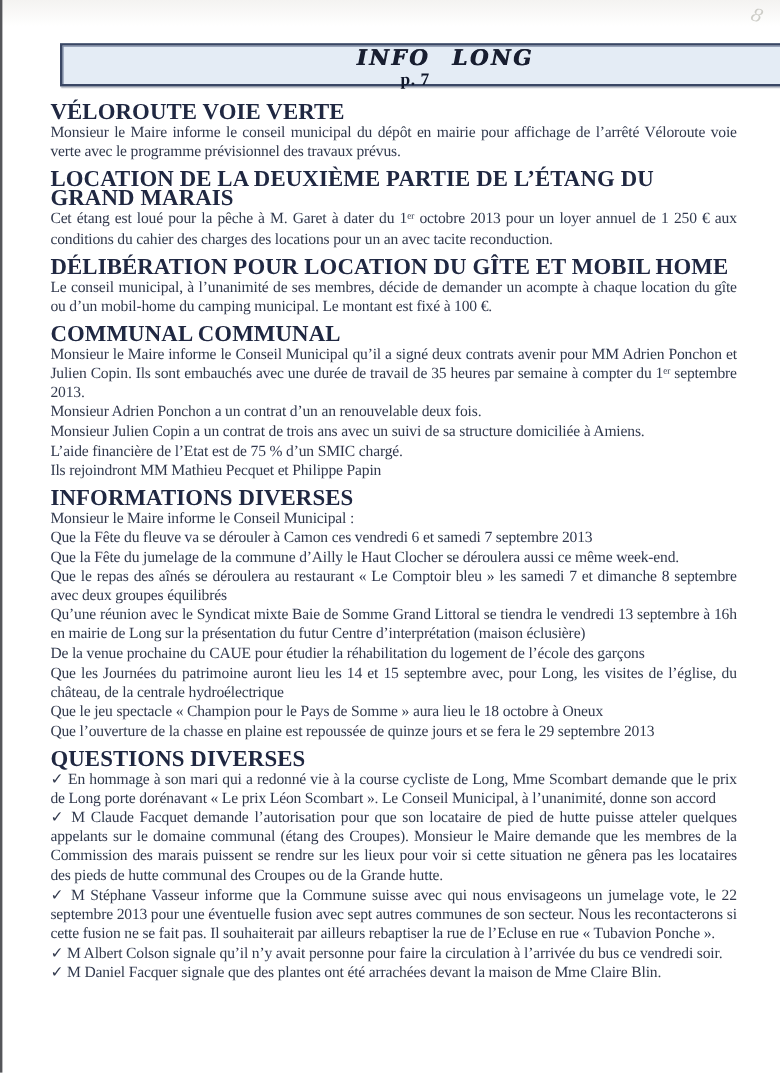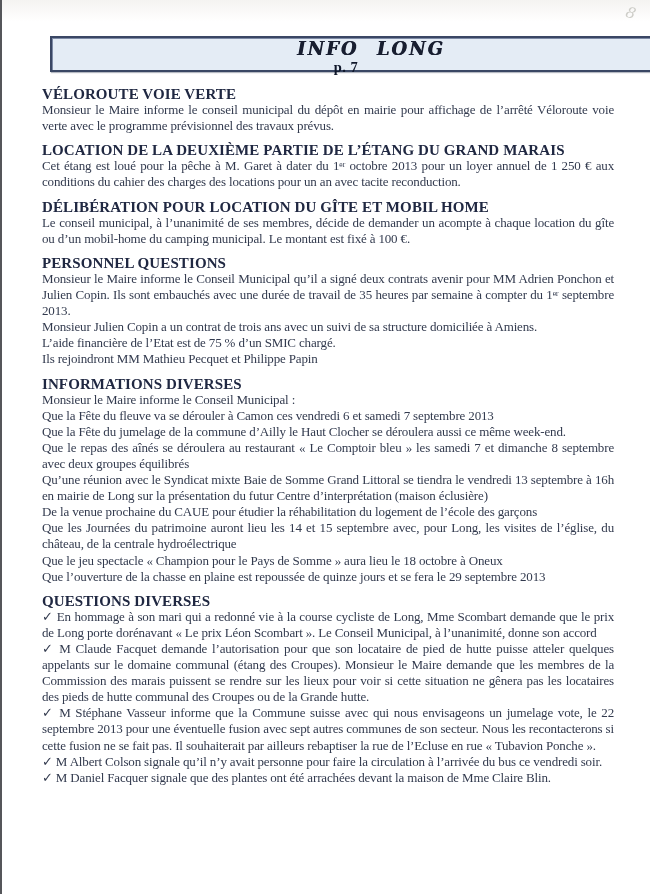"VÉLOROUTE VOIE VERTE" .section h2 { font-size: 15px -> 19px }
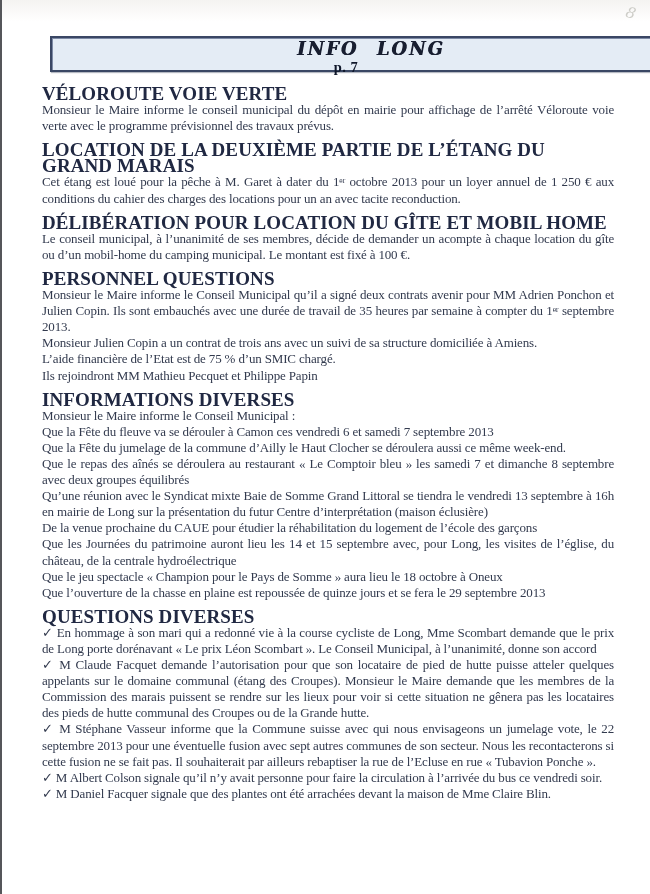"PERSONNEL QUESTIONS" h2 { text: PERSONNEL QUESTIONS -> COMMUNAL COMMUNAL }
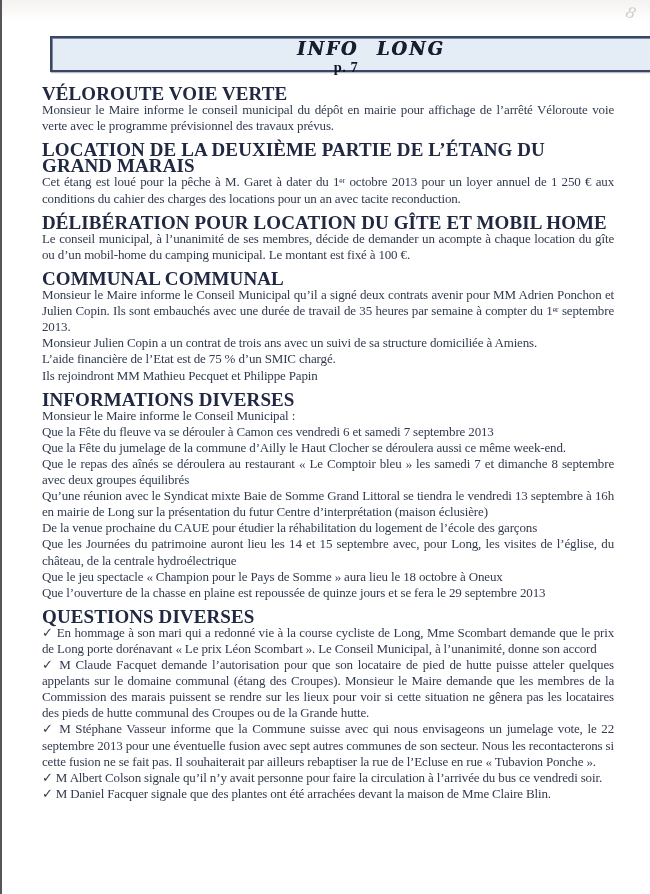"Monsieur Adrien Ponchon a un" p { html: none -> <p>Monsieur Adrien Ponchon a un contrat d’un an renouvelable deux fois.</p> }
